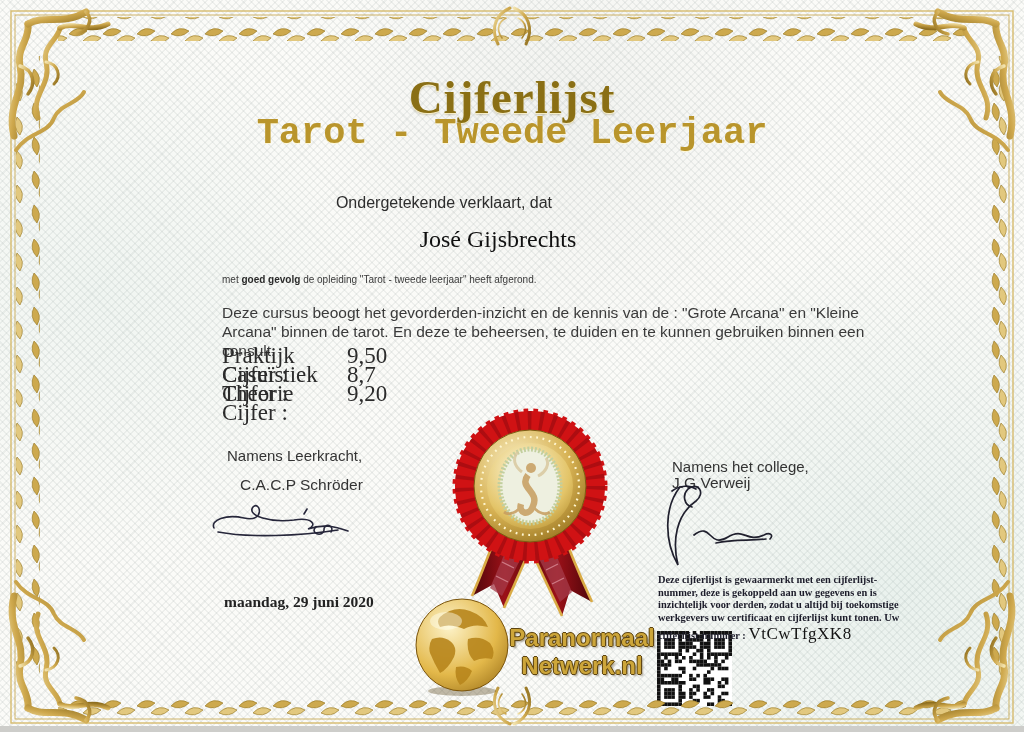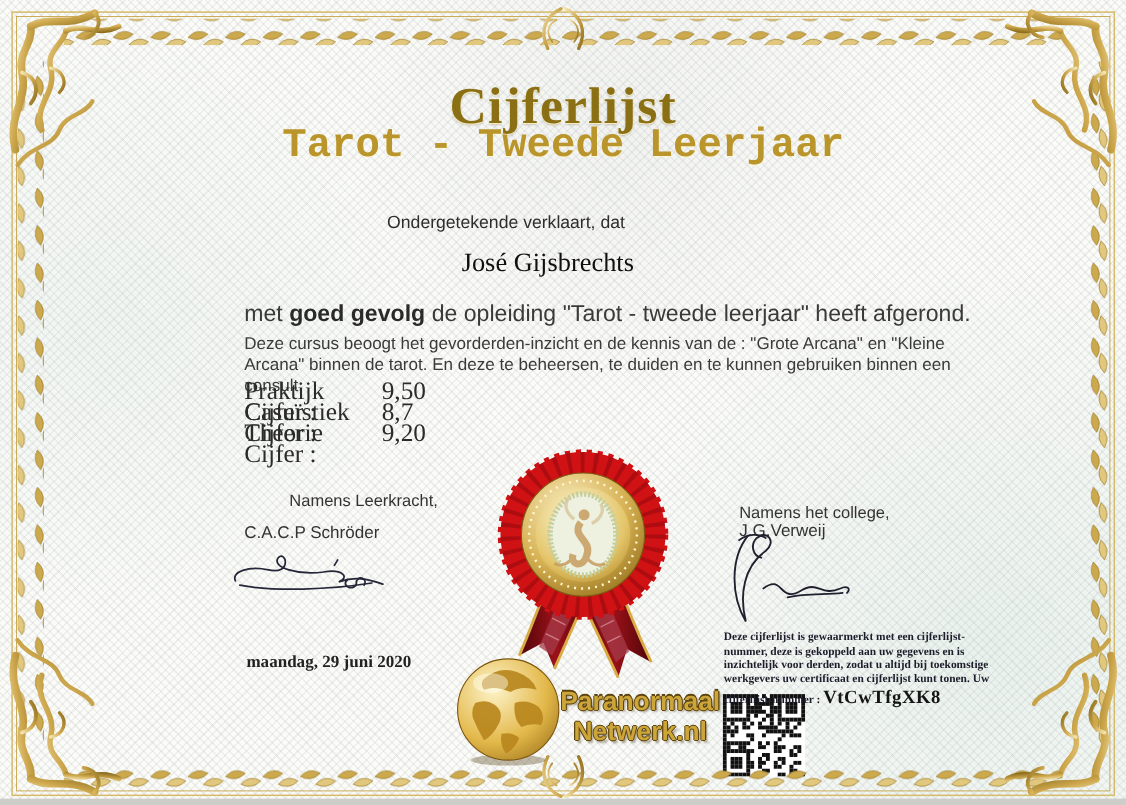"Ondergetekende verklaart, dat" .declaration { margin-left: 16px -> none }
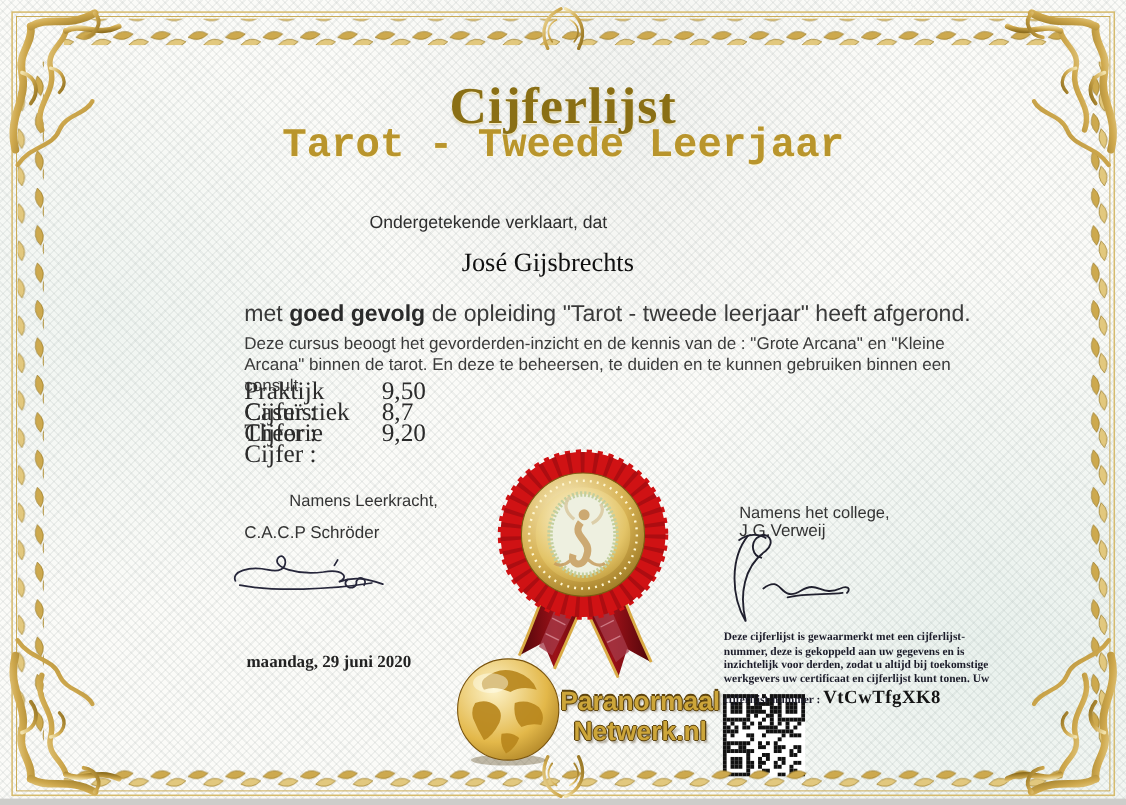"met goed gevolg de opleiding" .result-line { font-size: 21px -> 10px }
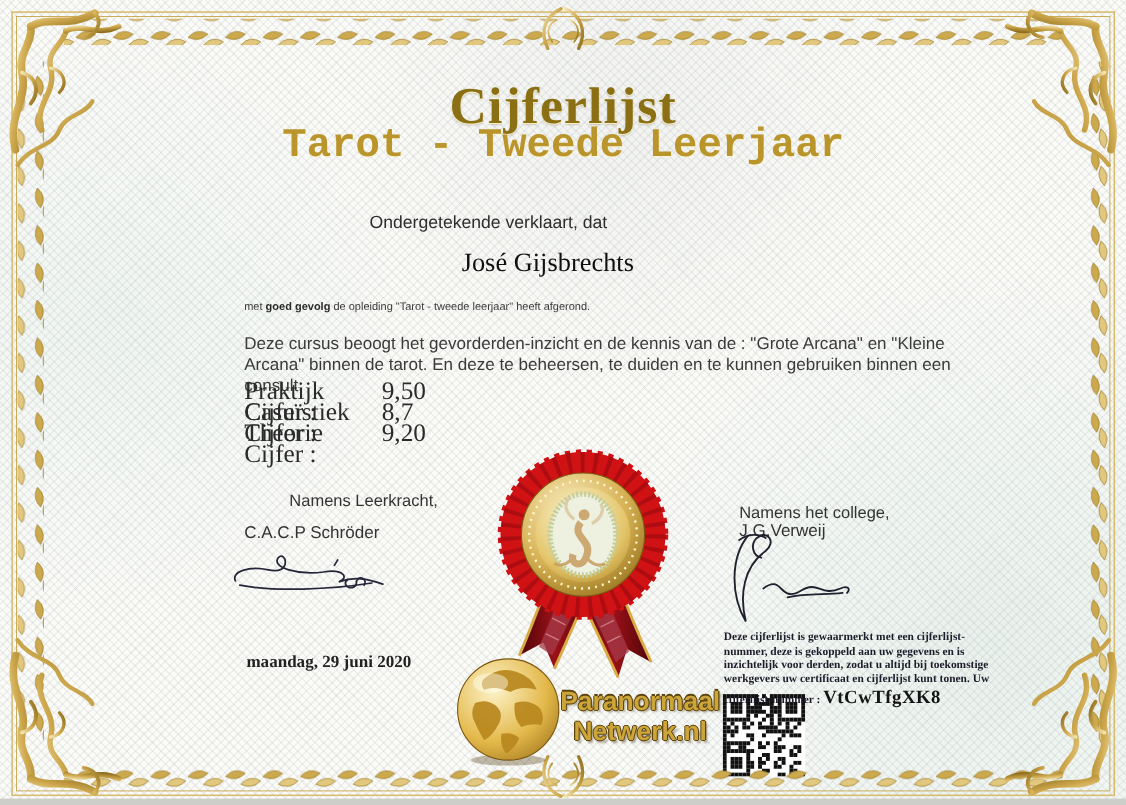"Namens Leerkracht," .heading-left { margin-left: 36px -> none }
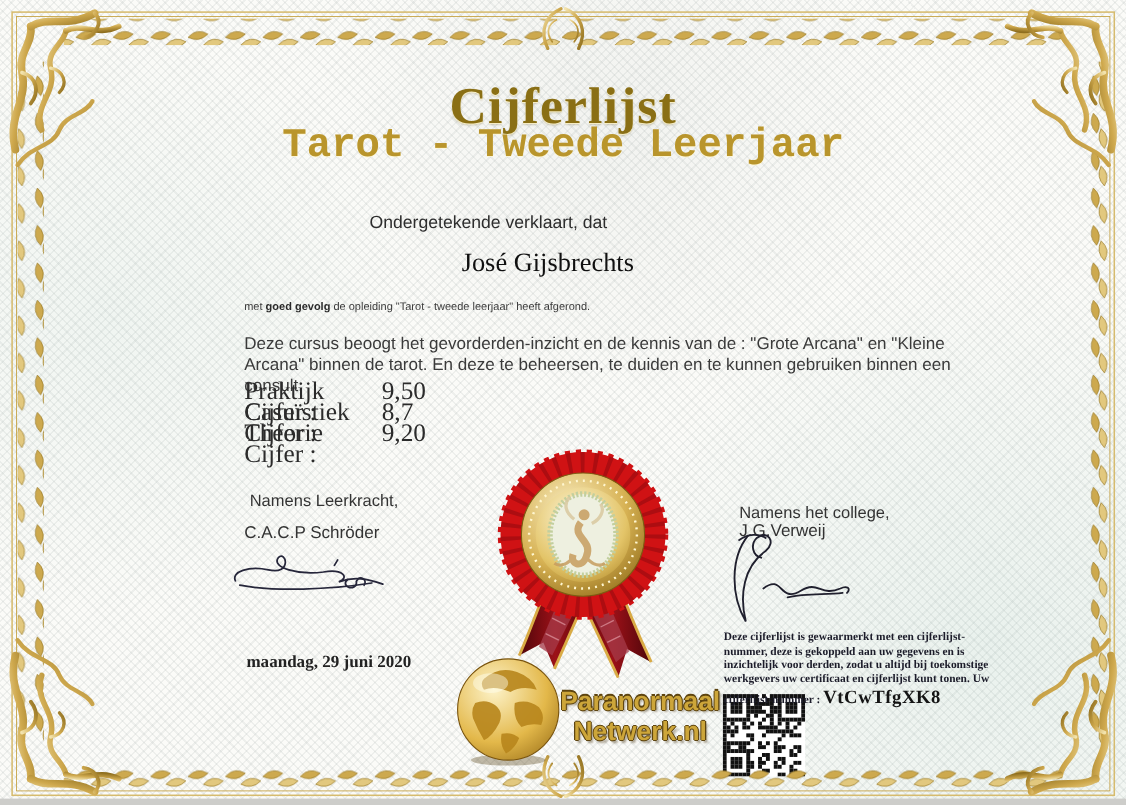"C.A.C.P Schröder" .name-left { left: 222px -> 240px }
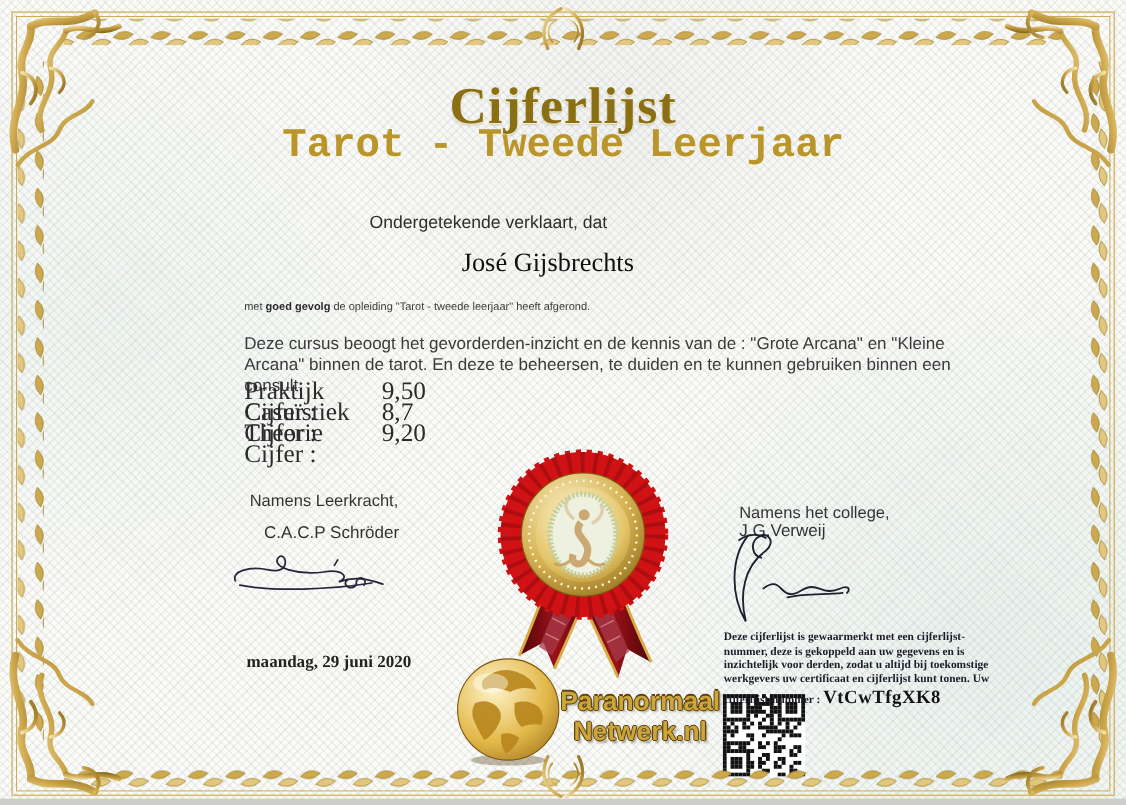"VtCwTfgXK8" .cert-number { font-weight: 700 -> 400 }
